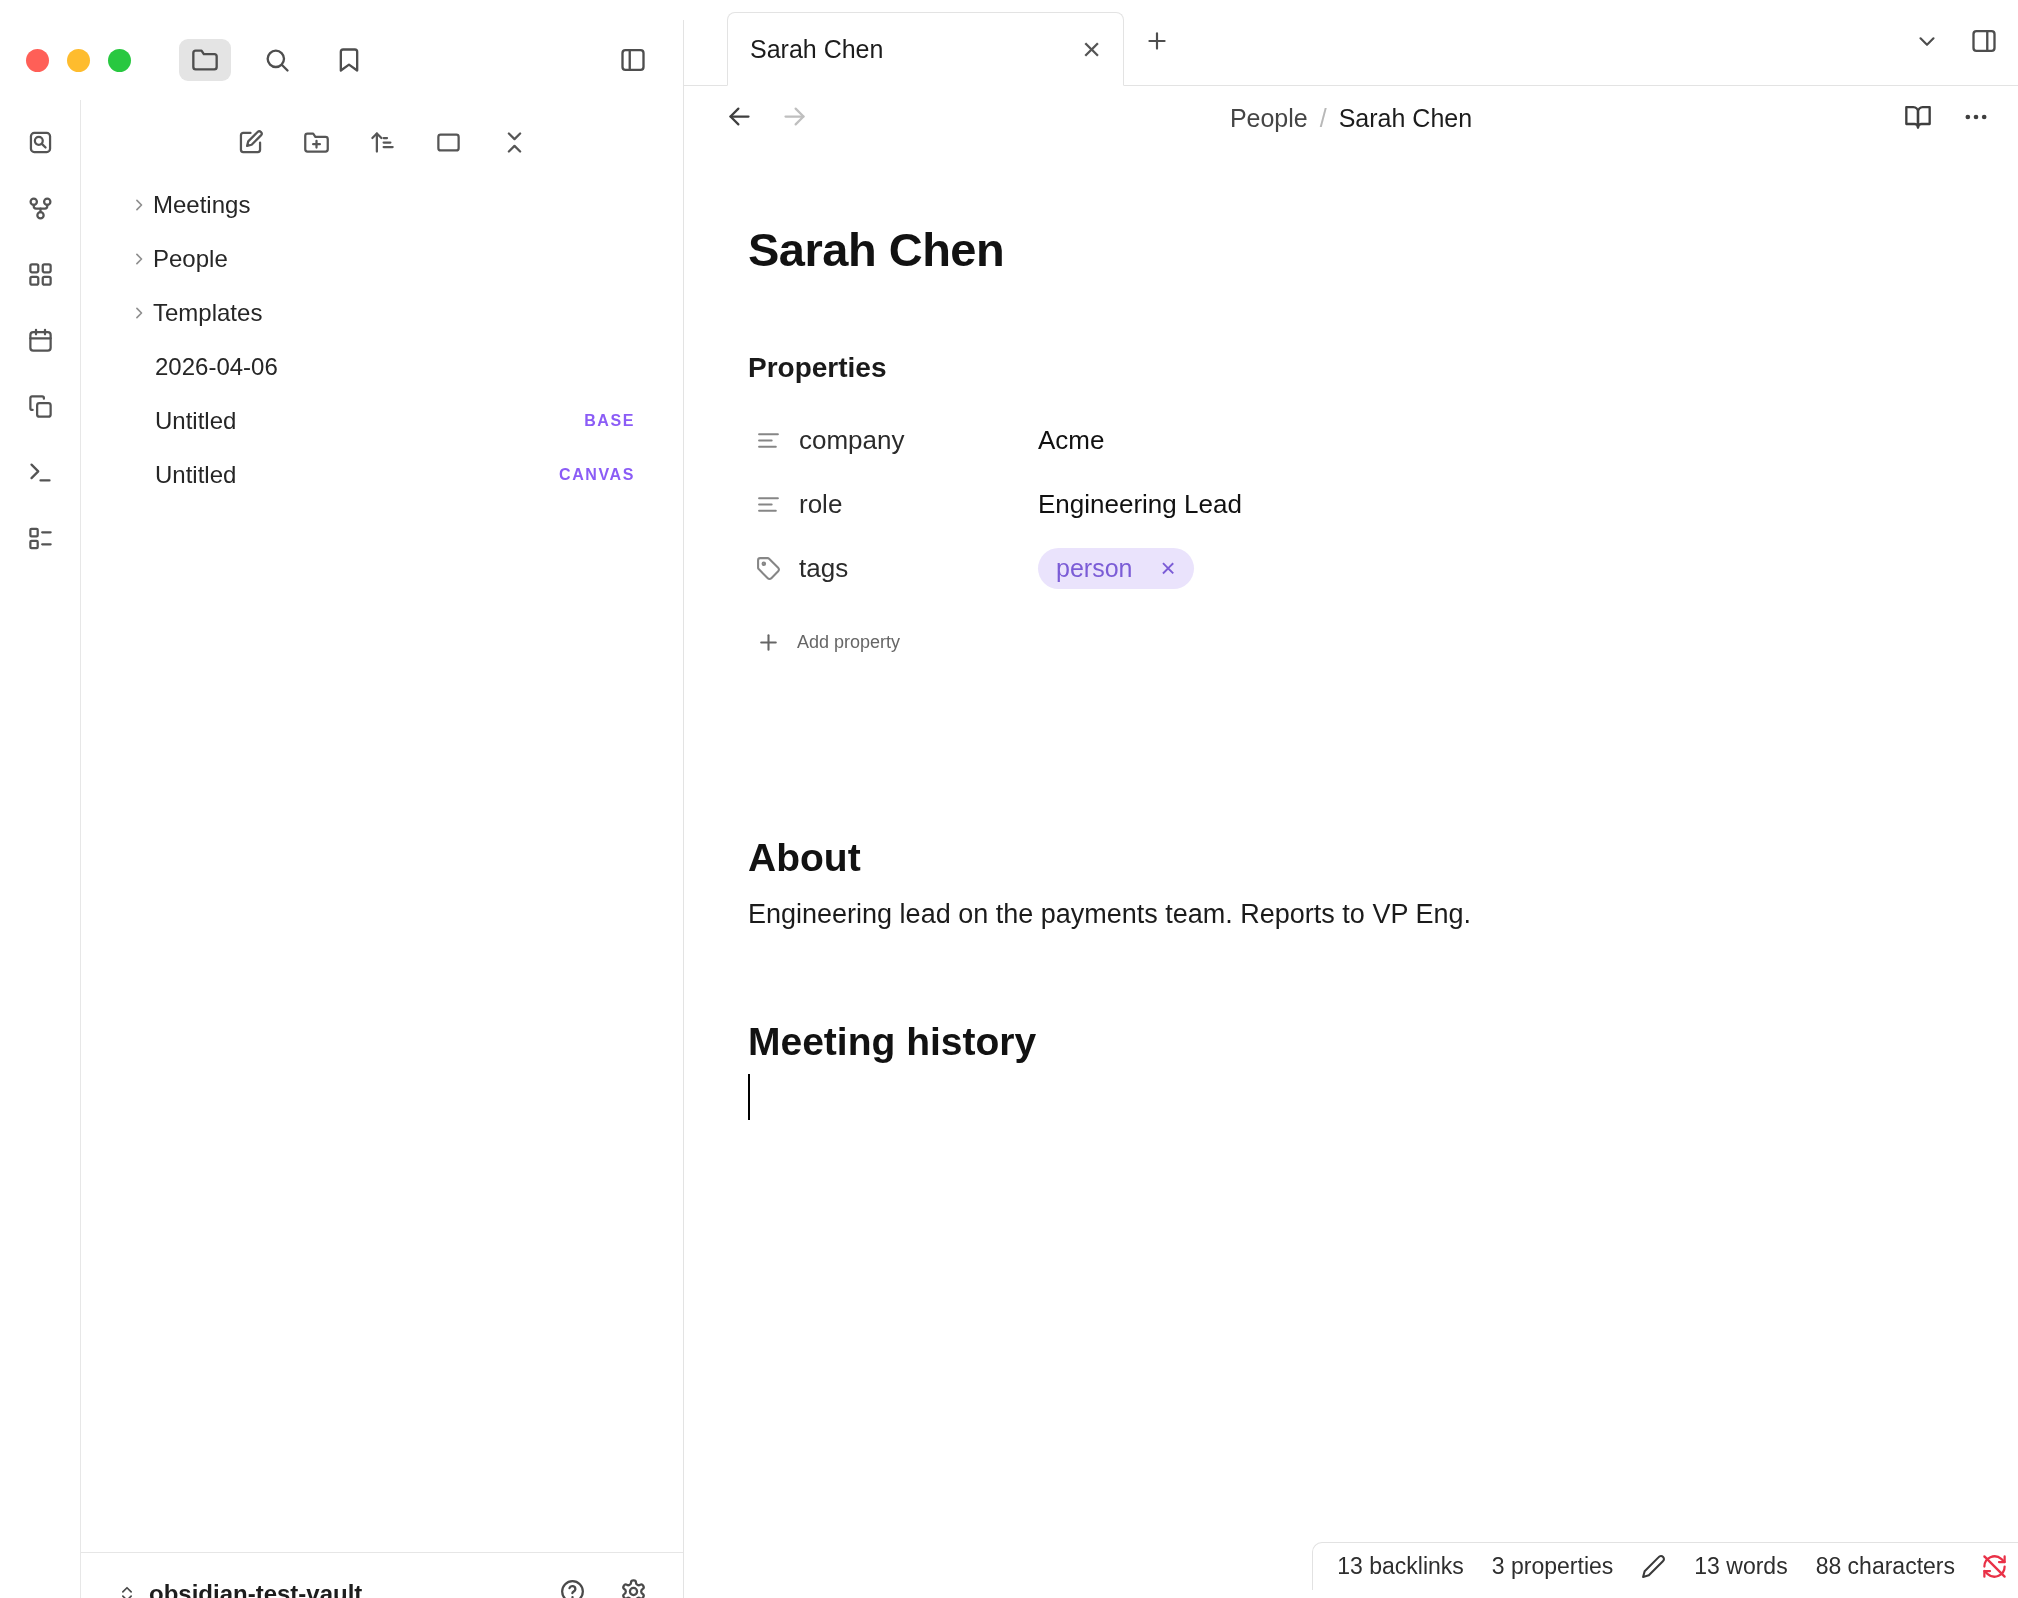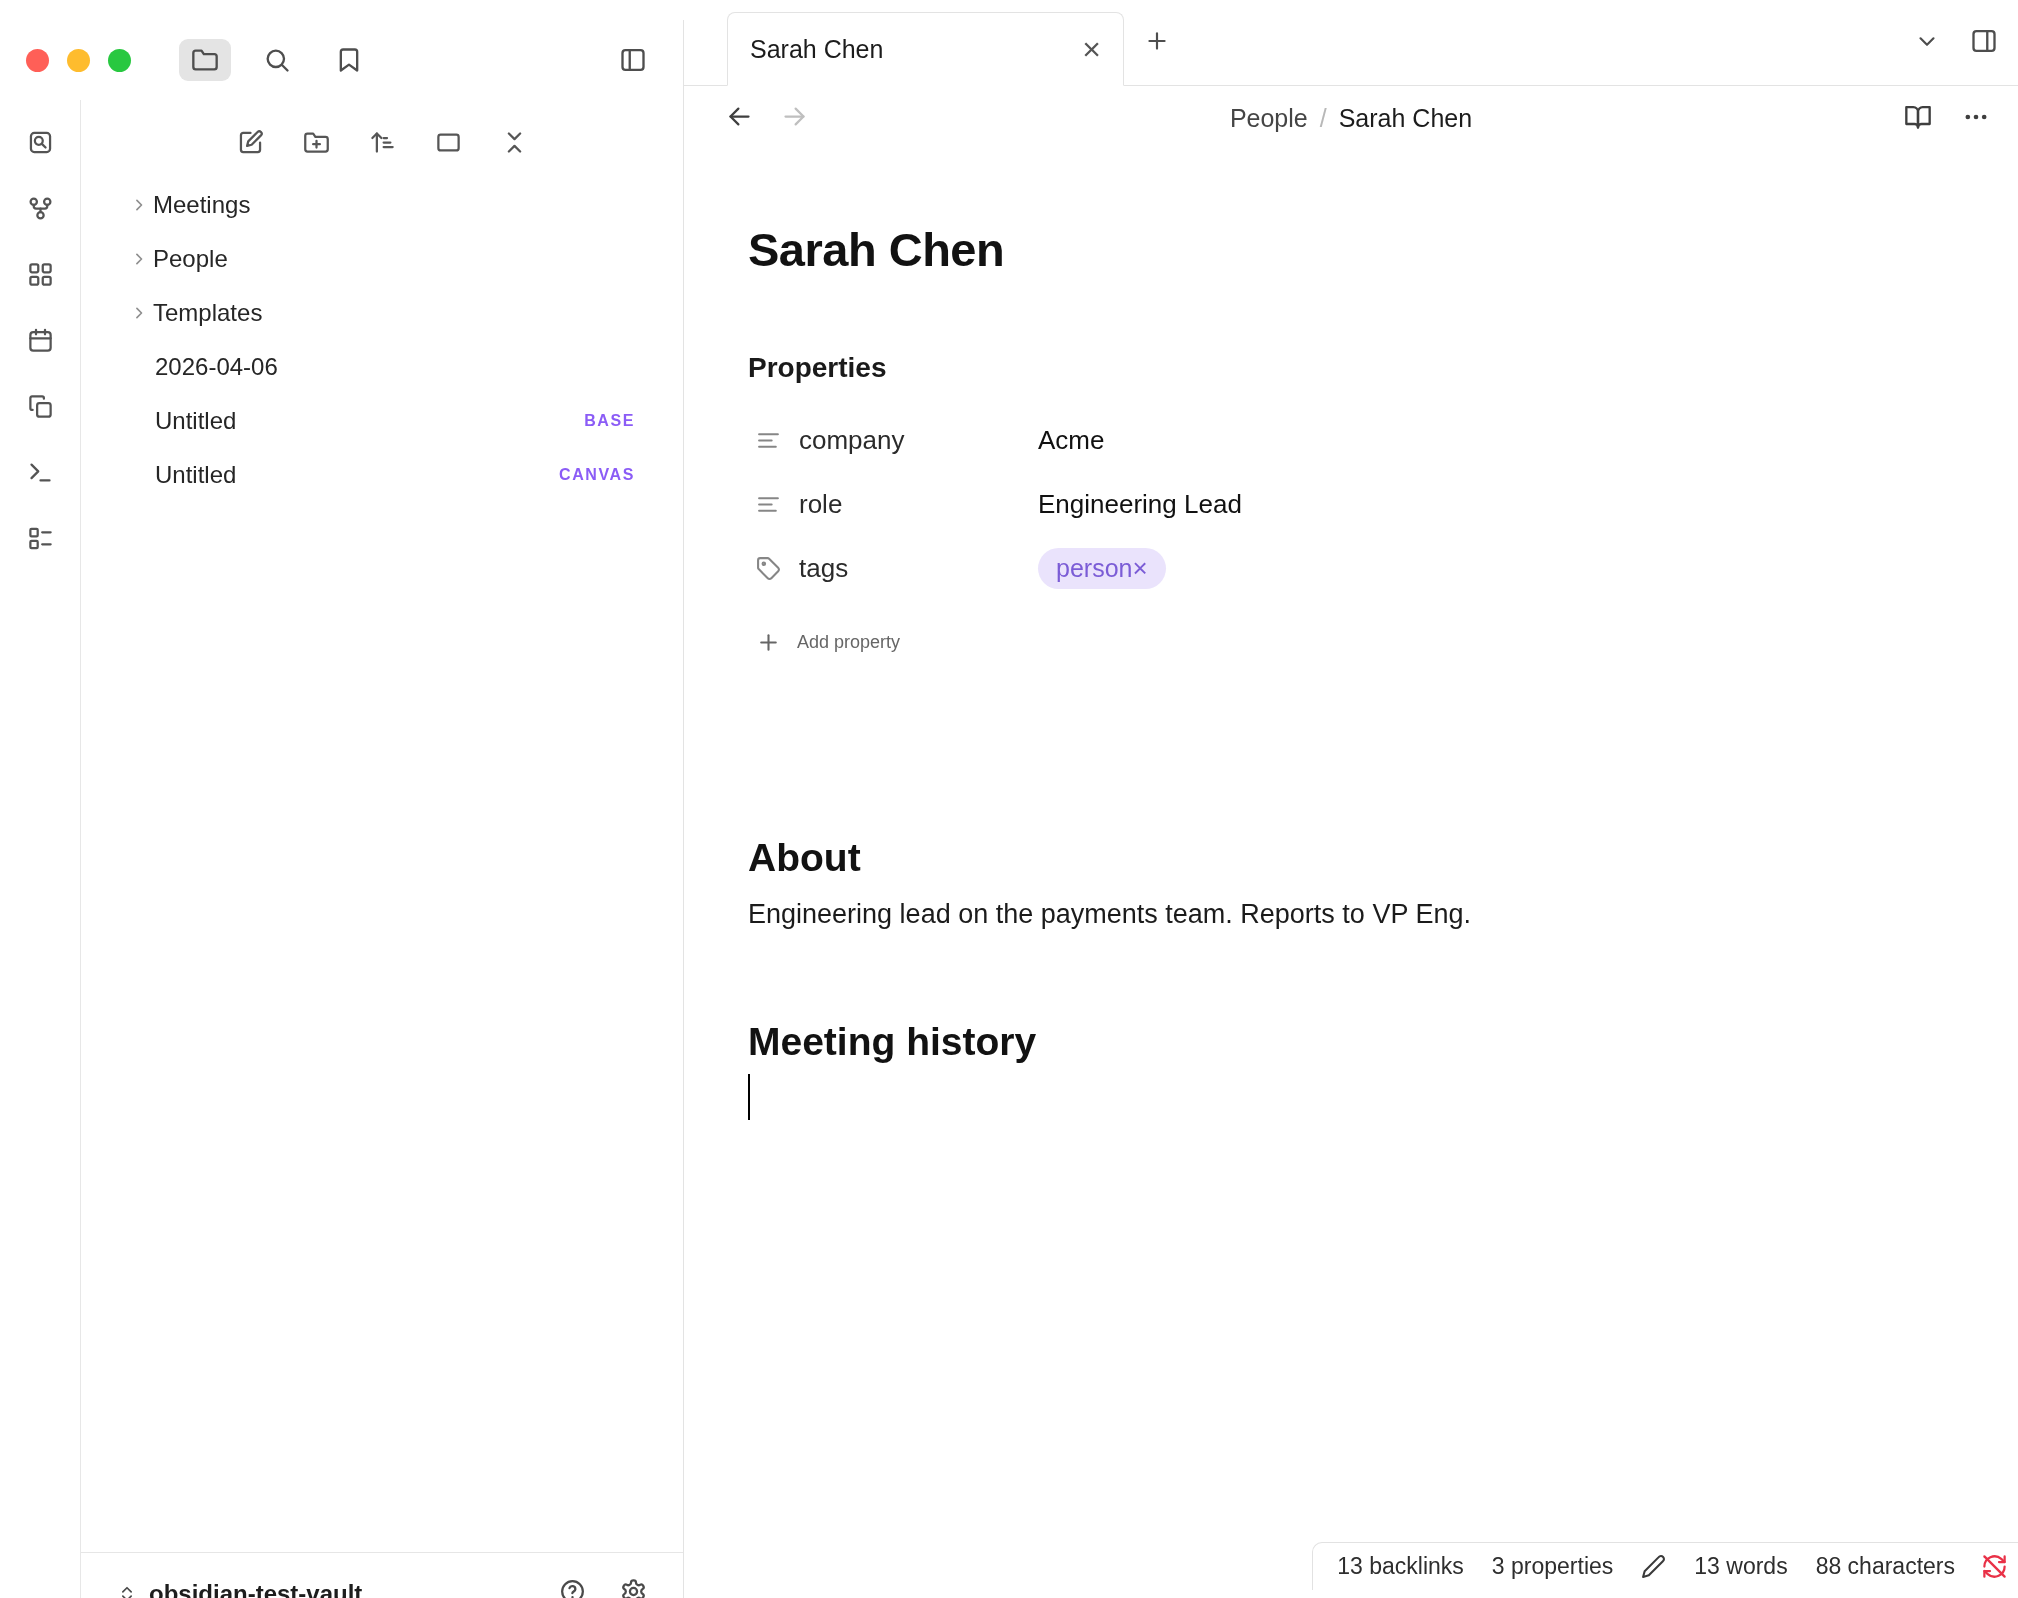"person" .tag-pill { gap: 0 -> 28px }
